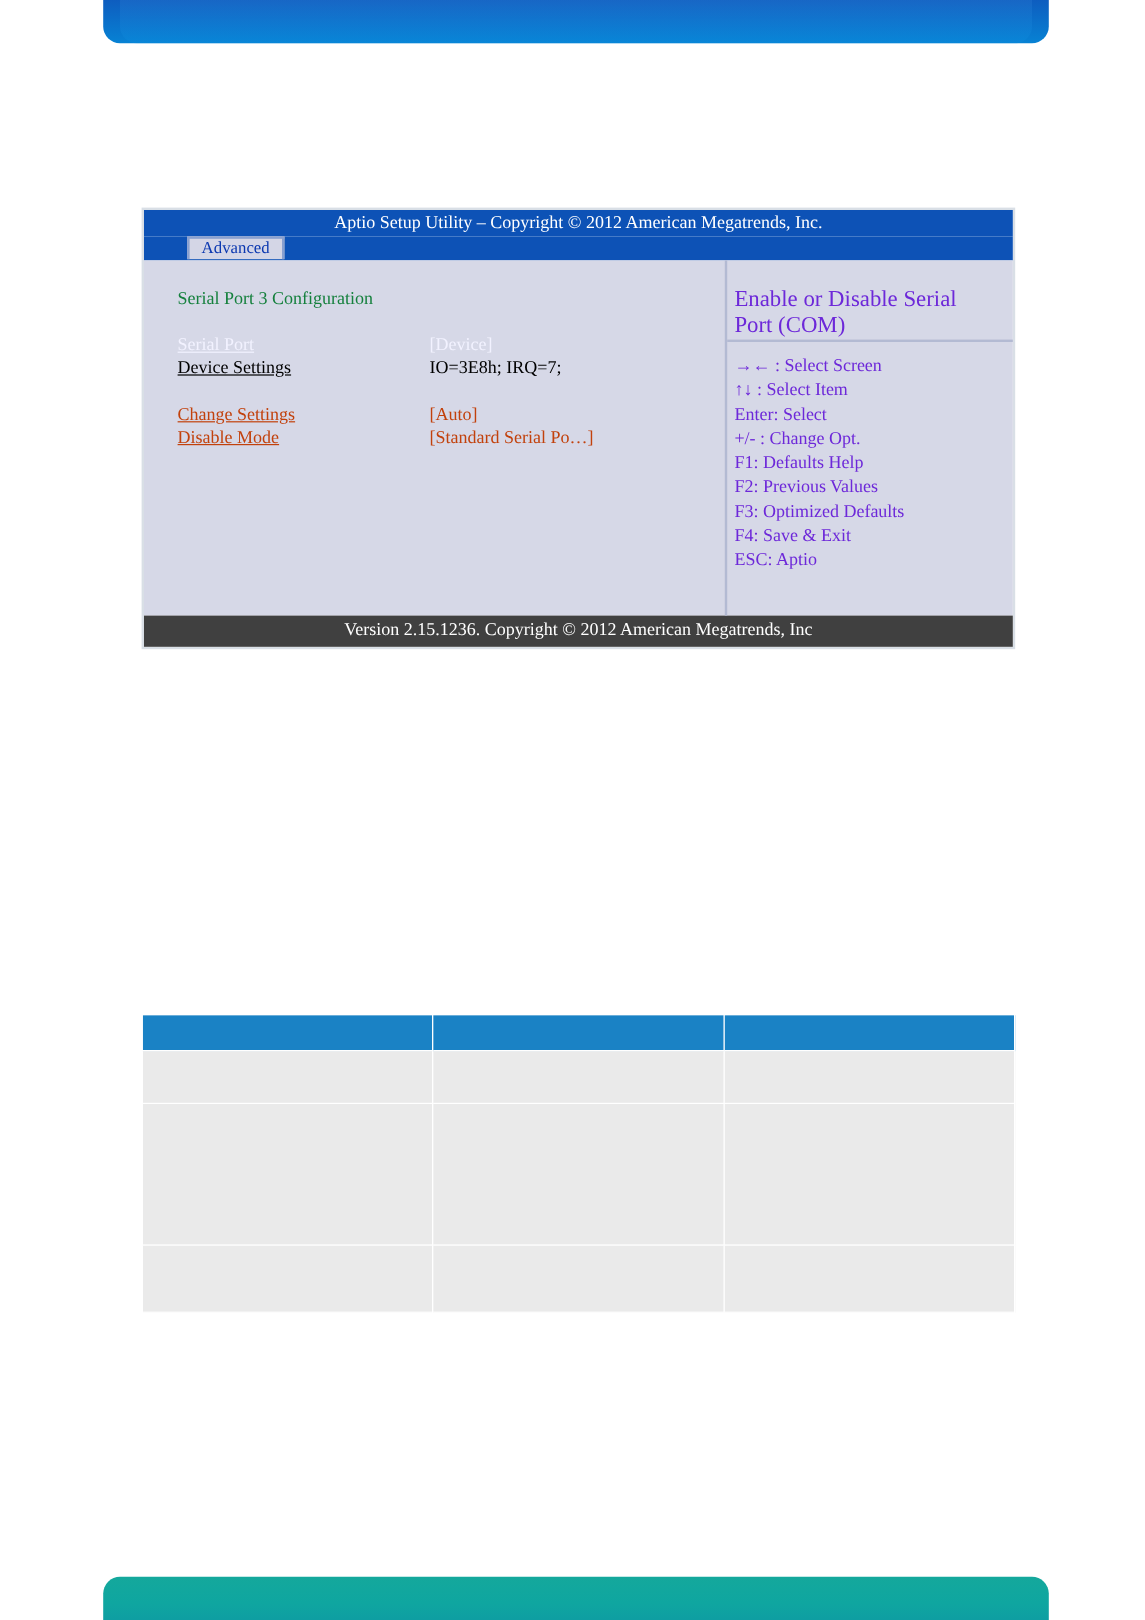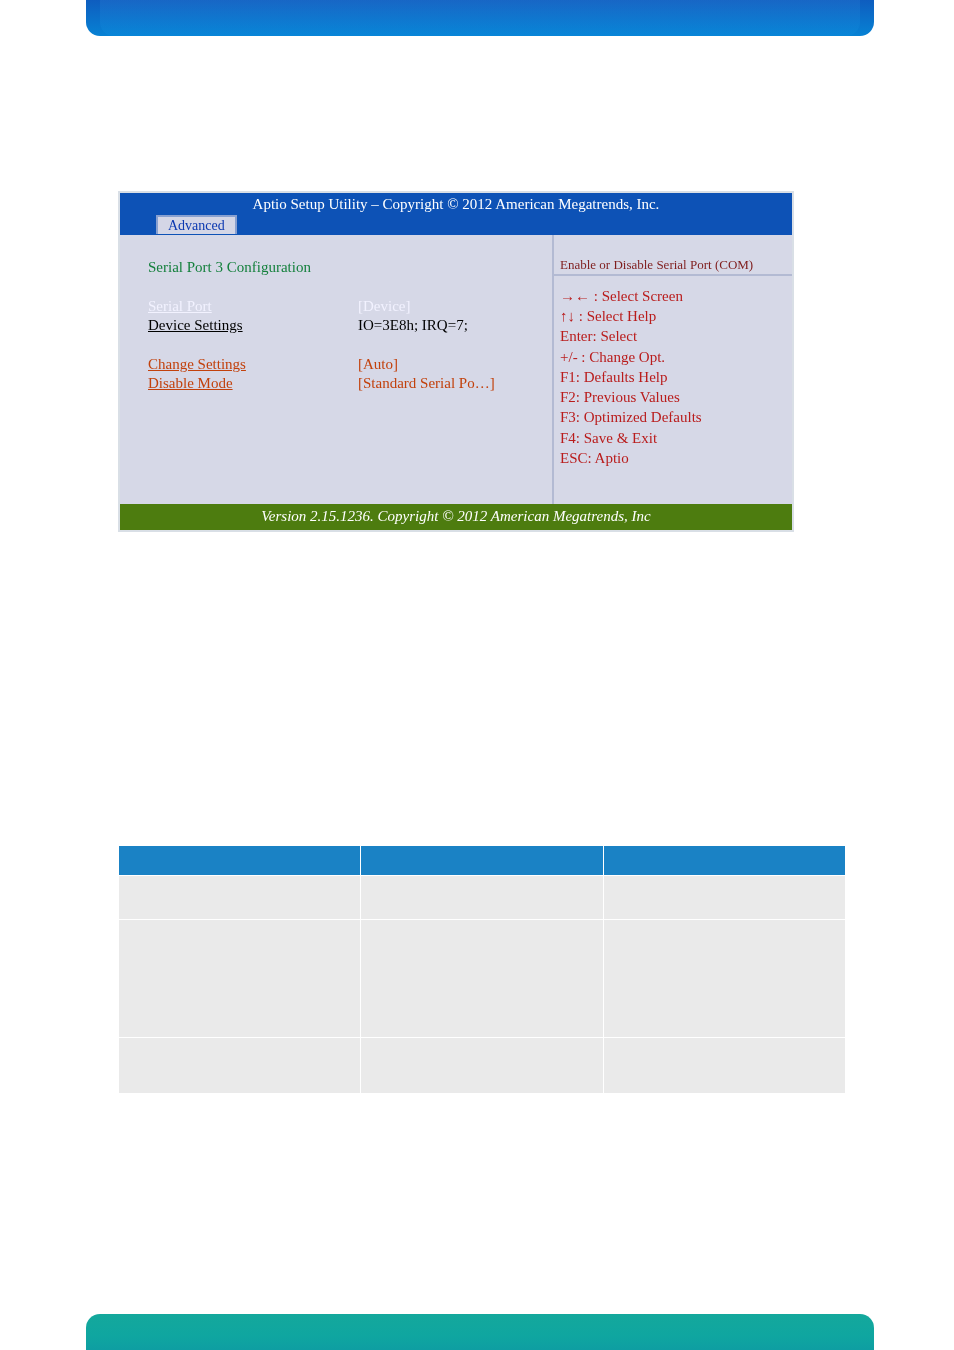"Aptio Setup Utility – Copyright" .bios { top: 191px -> 173px; width: 676px -> 728px }
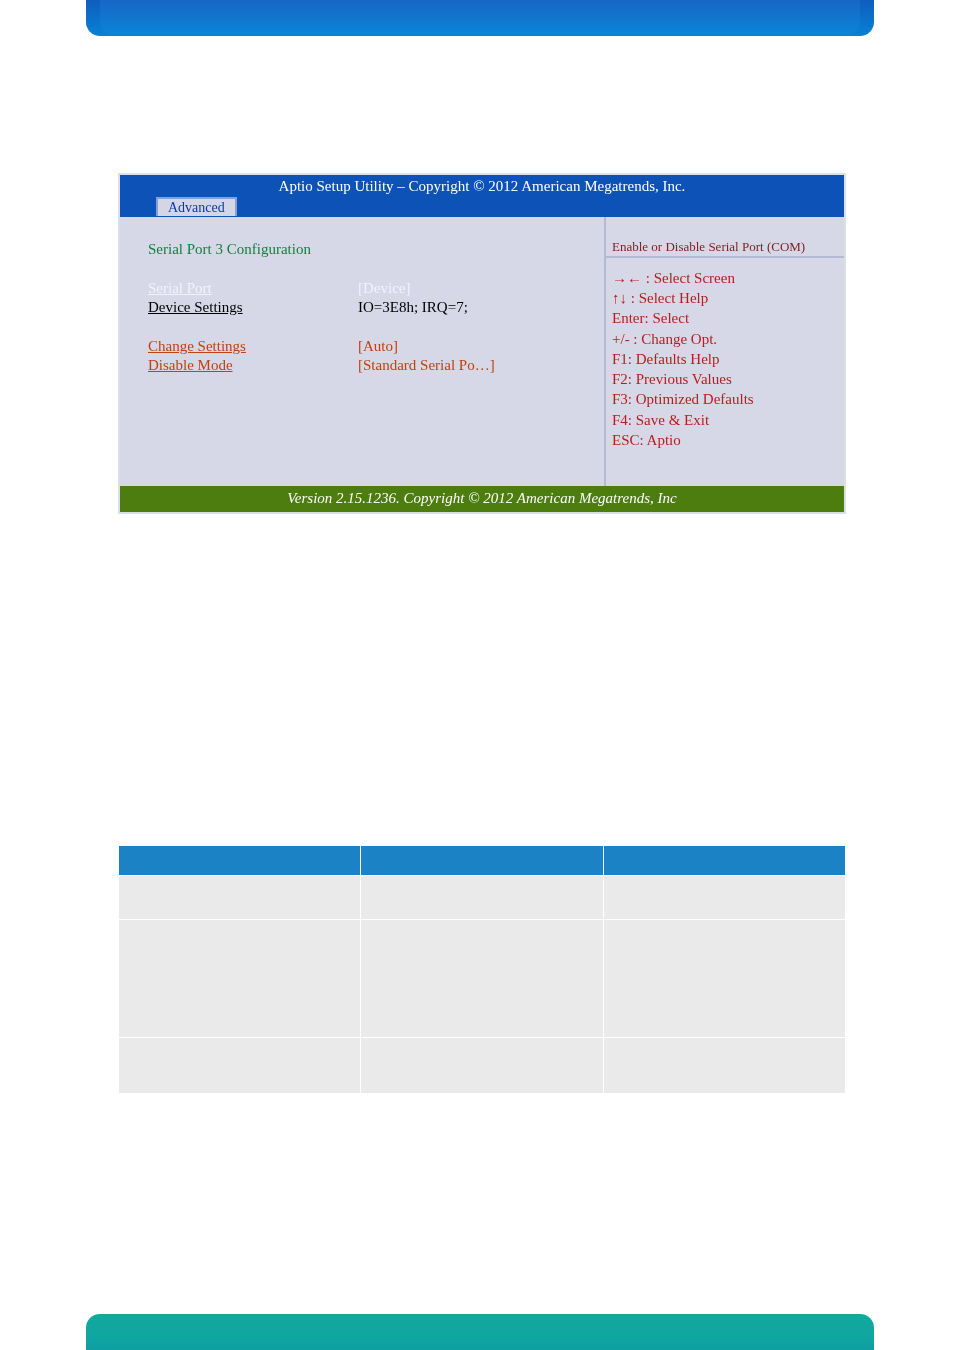"Enable or Disable Serial Port" .bios-help { color: #7f1d1d -> #6d28d9; font-size: 13px -> 19px }
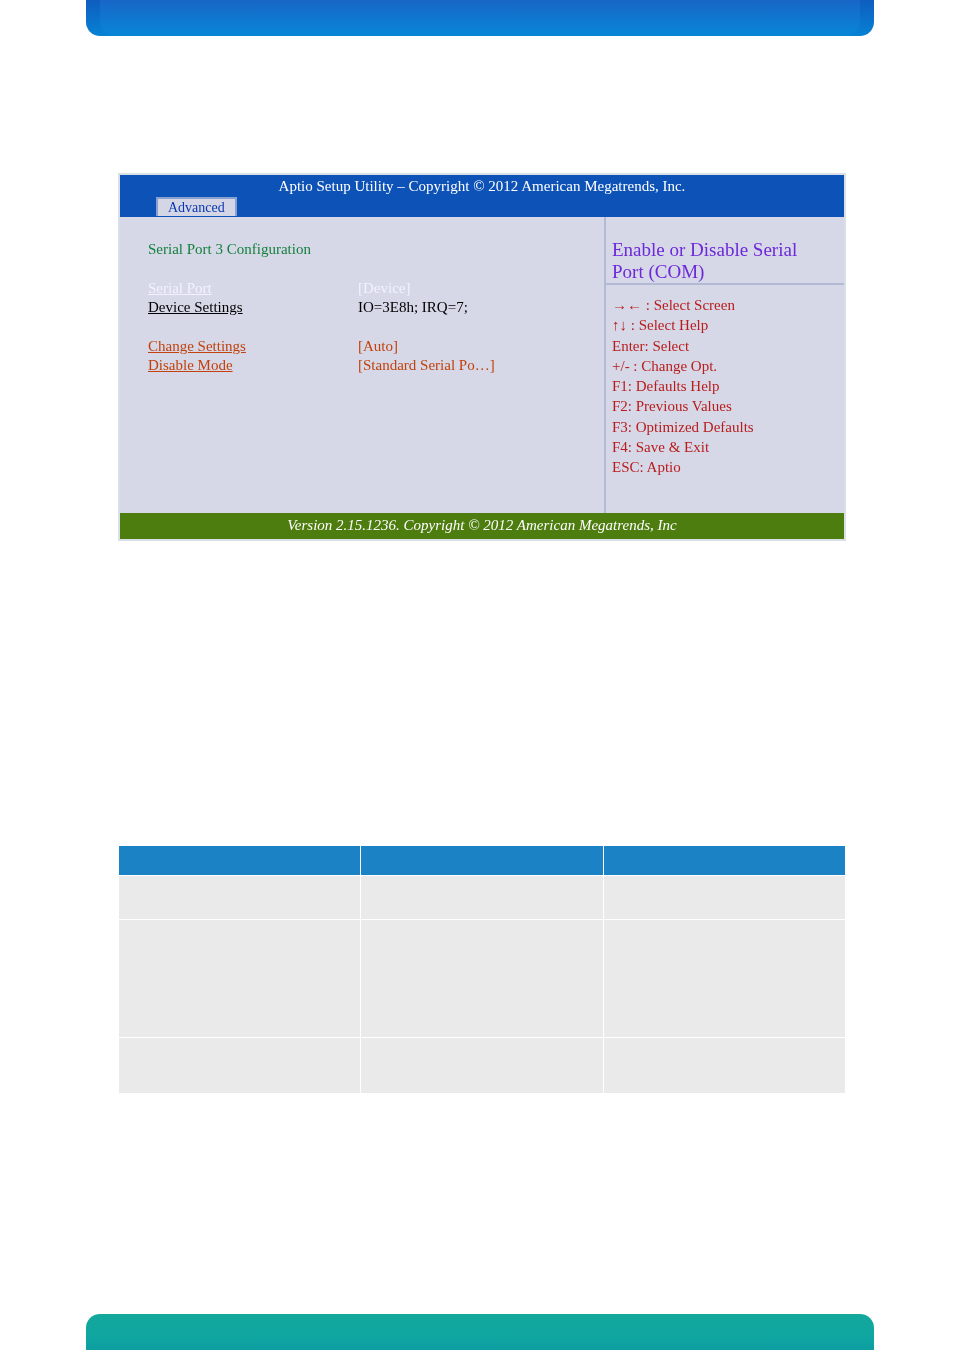"→← : Select Screen" .bios-keys { color: #b91c1c -> #6d28d9 }
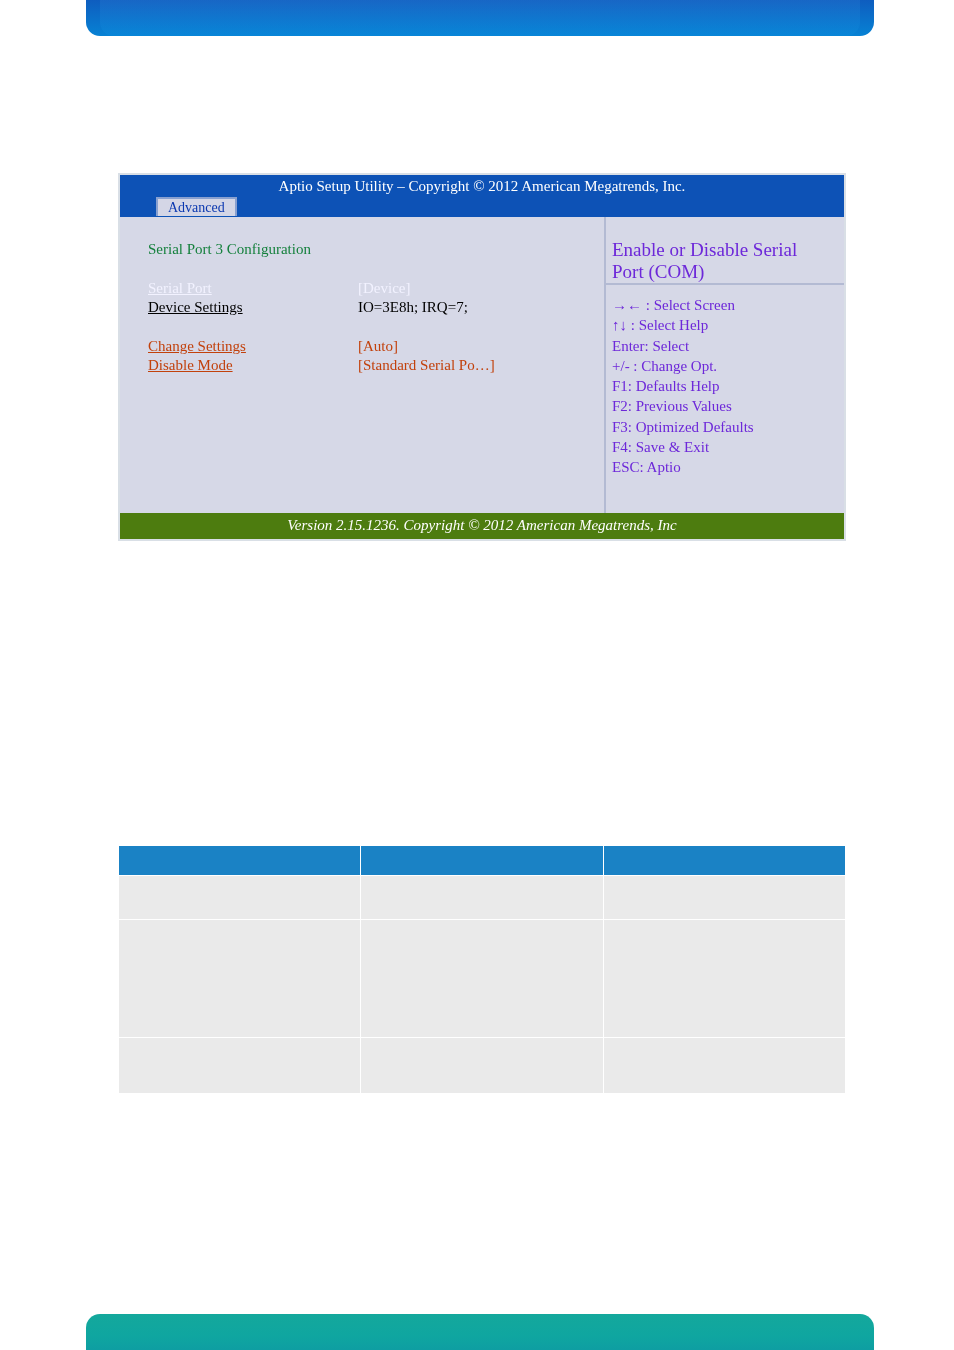"↑↓ : Select Help" div.k { text: Help -> Item }
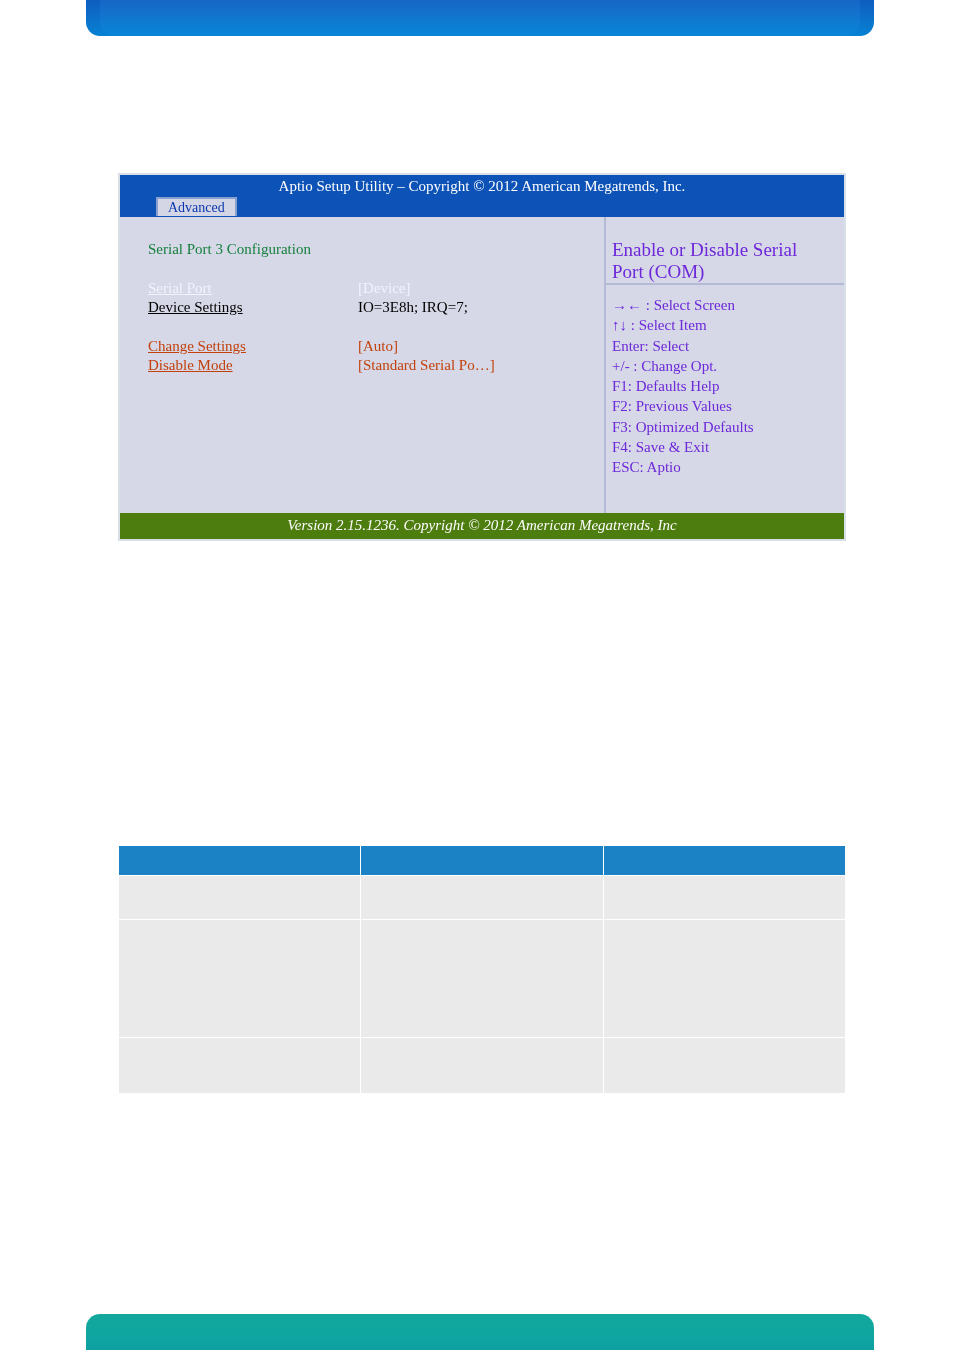"Version 2.15.1236. Copyright © 2012" .bios-footer { background: #4d7c0f -> #404040; font-style: italic -> none }
